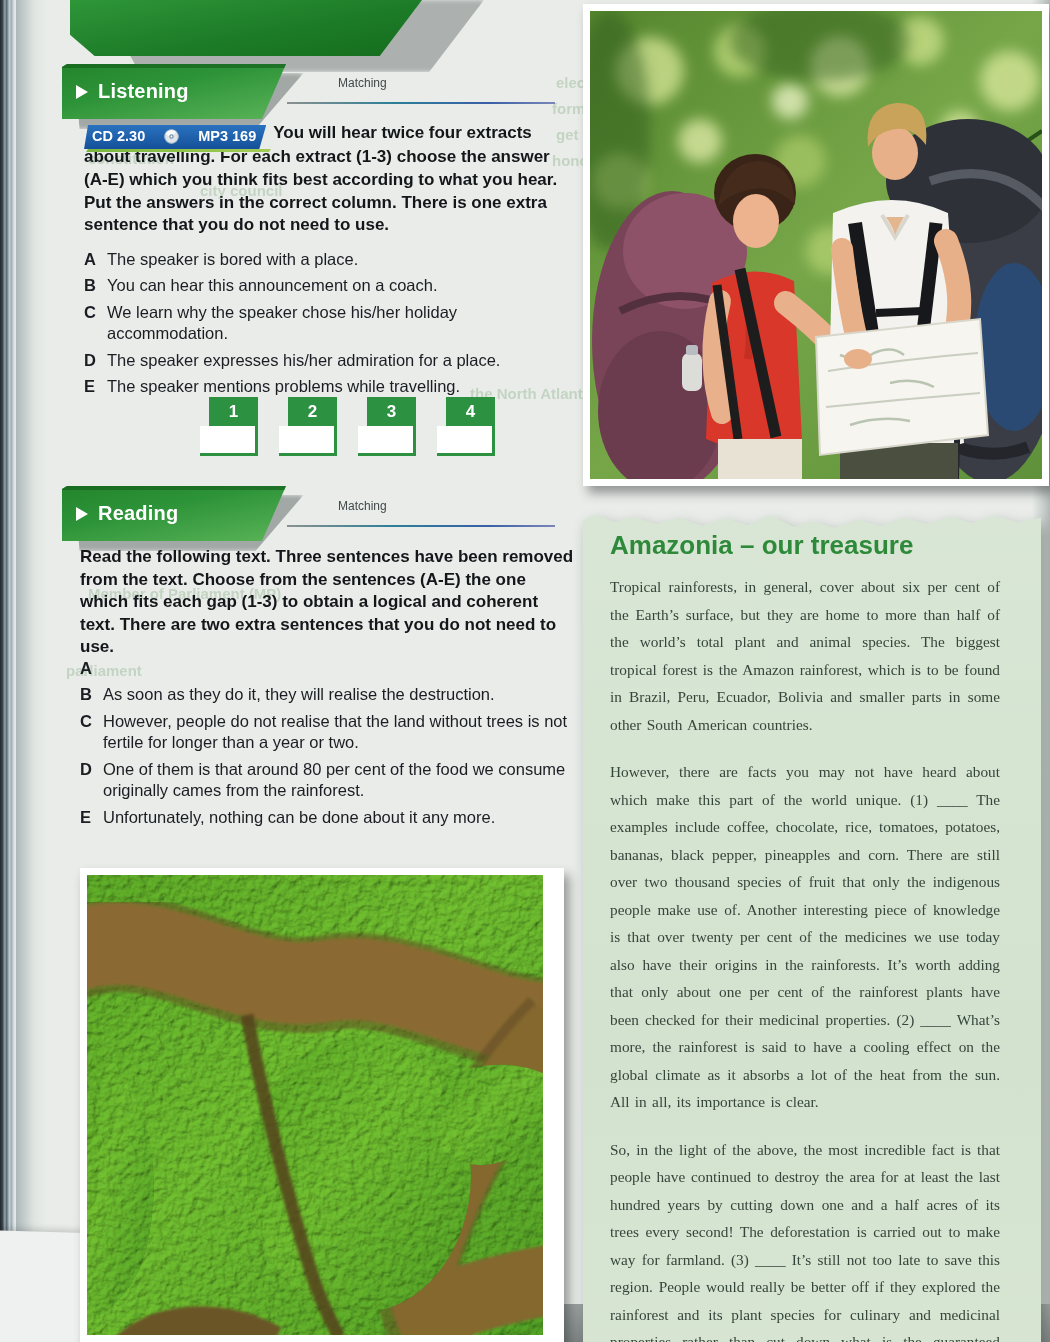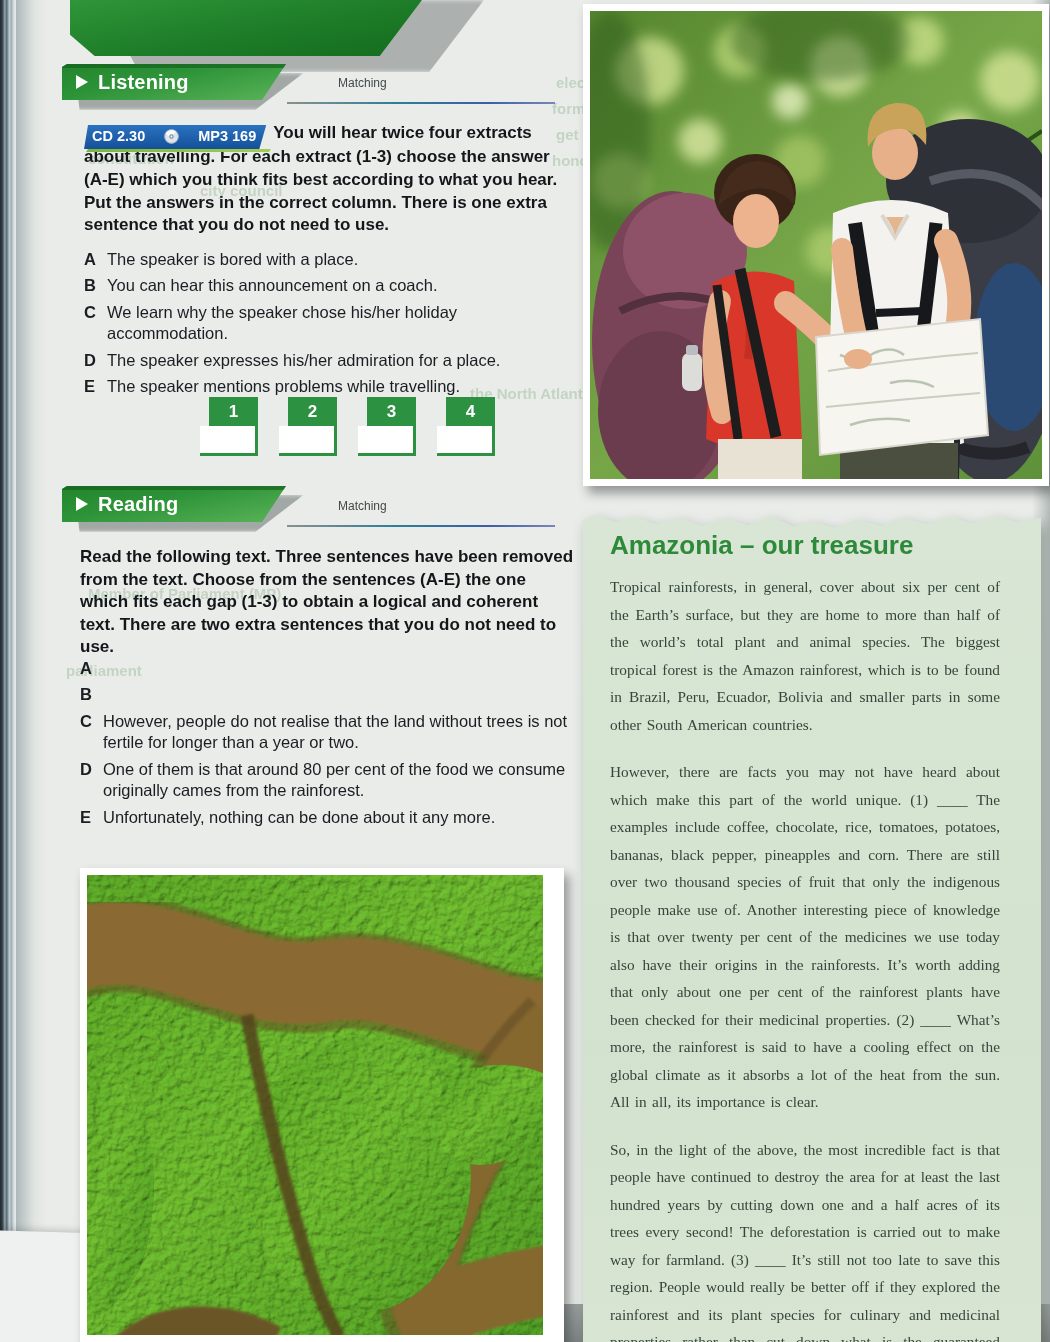"Listening" .banner-wrap { height: 36px -> 55px }
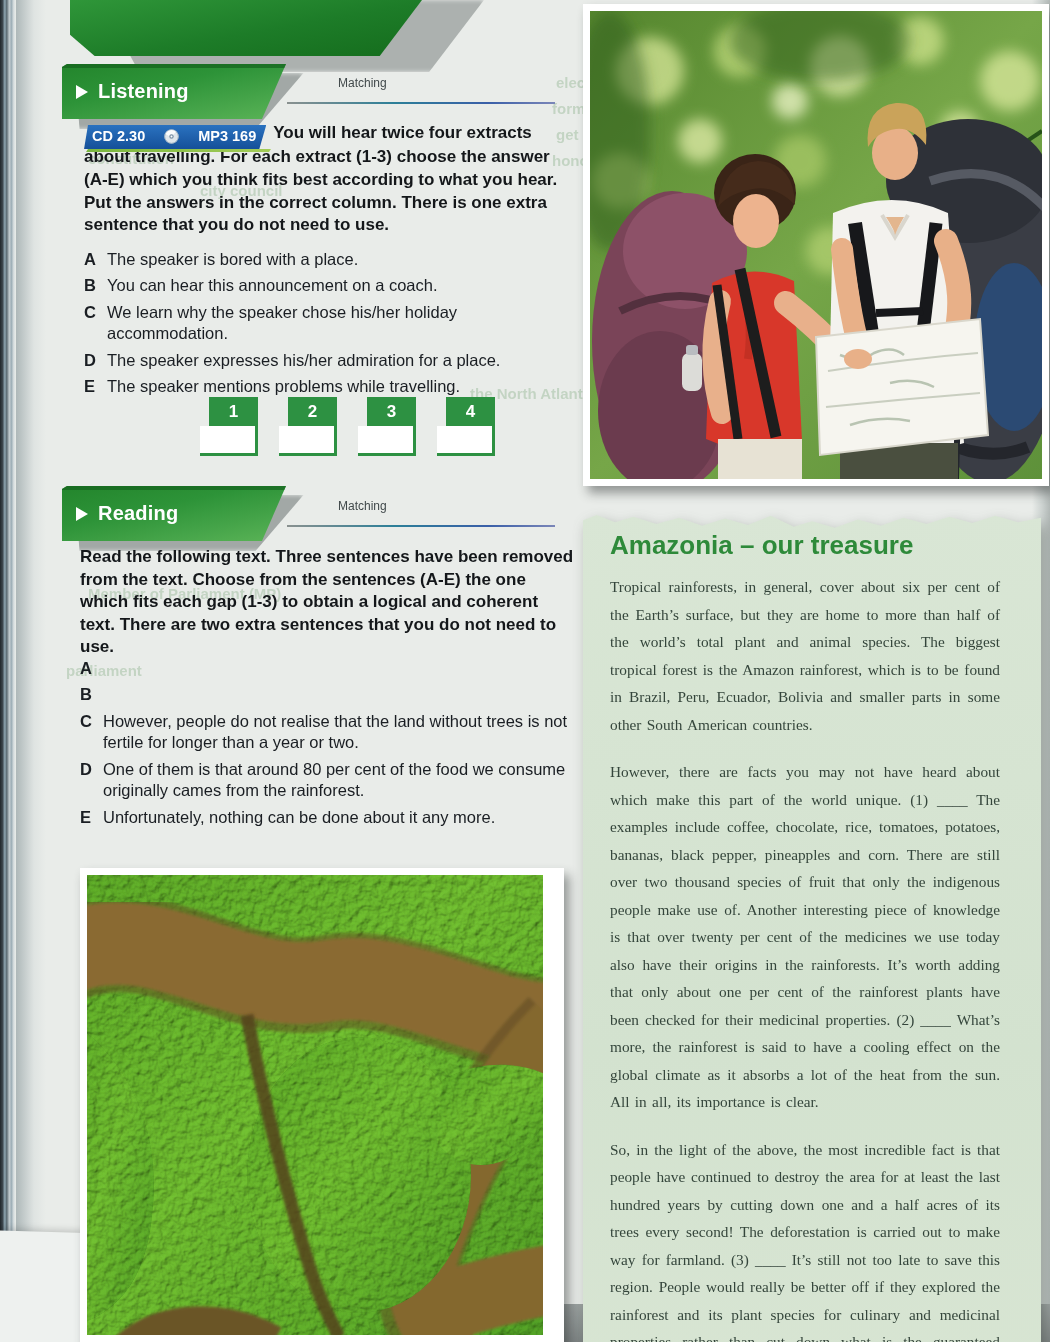"As soon as they do" span.opt-text { html: none -> <span>As soon as they do it, they will realise the destruction.</span> }
